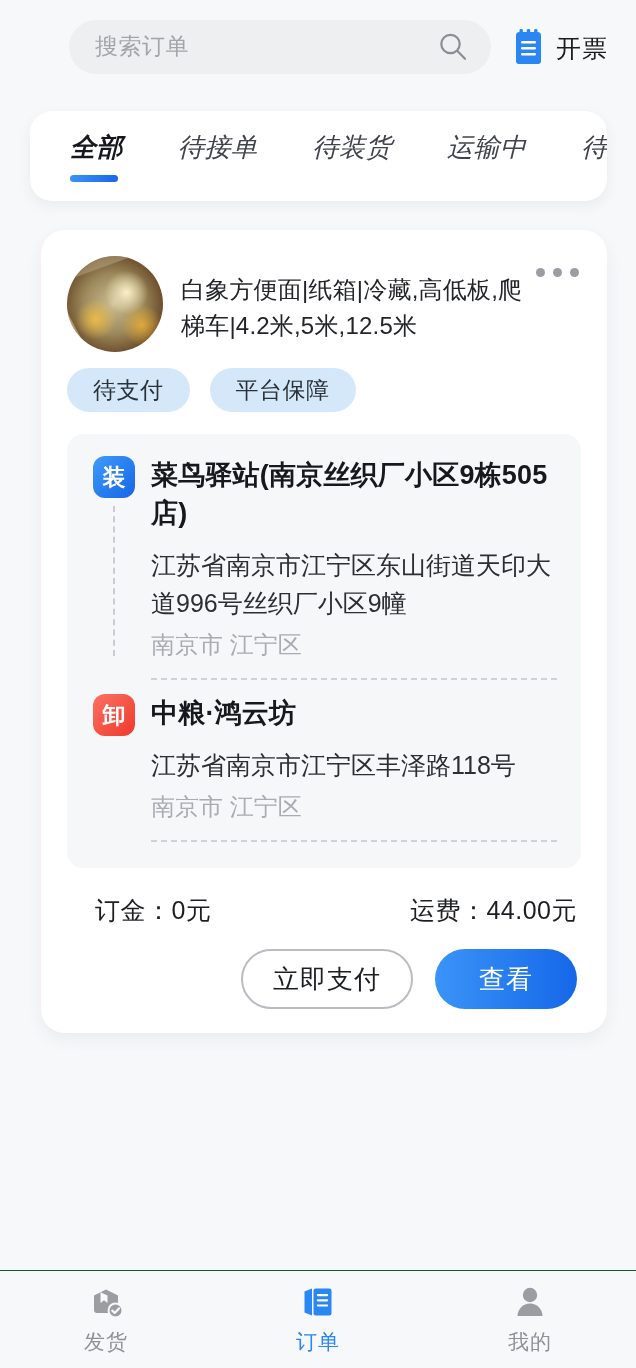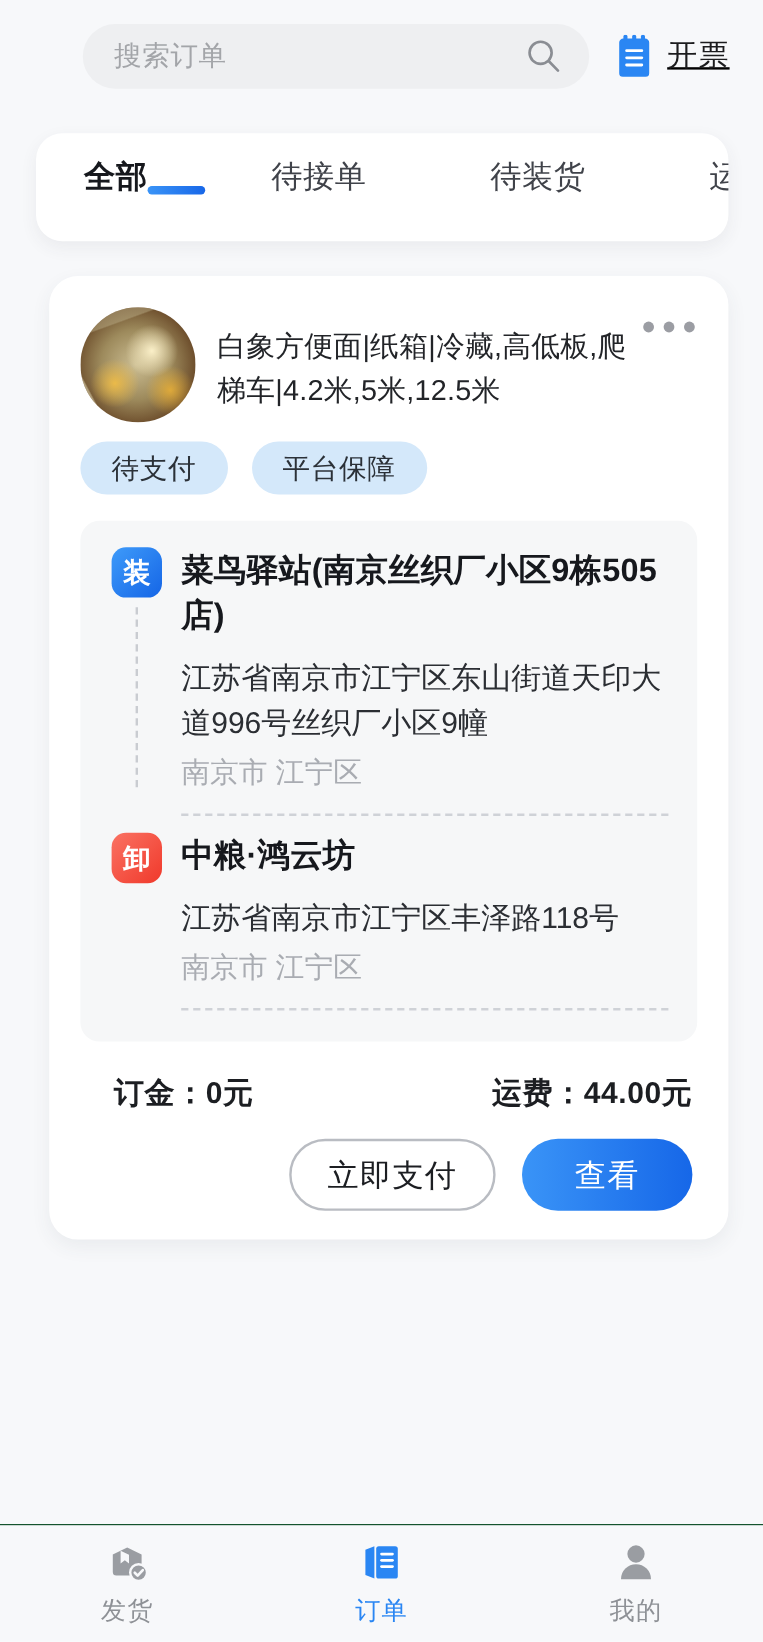"开票" .invoice-btn { align-items: flex-start -> flex-end; text-decoration: underline -> none }
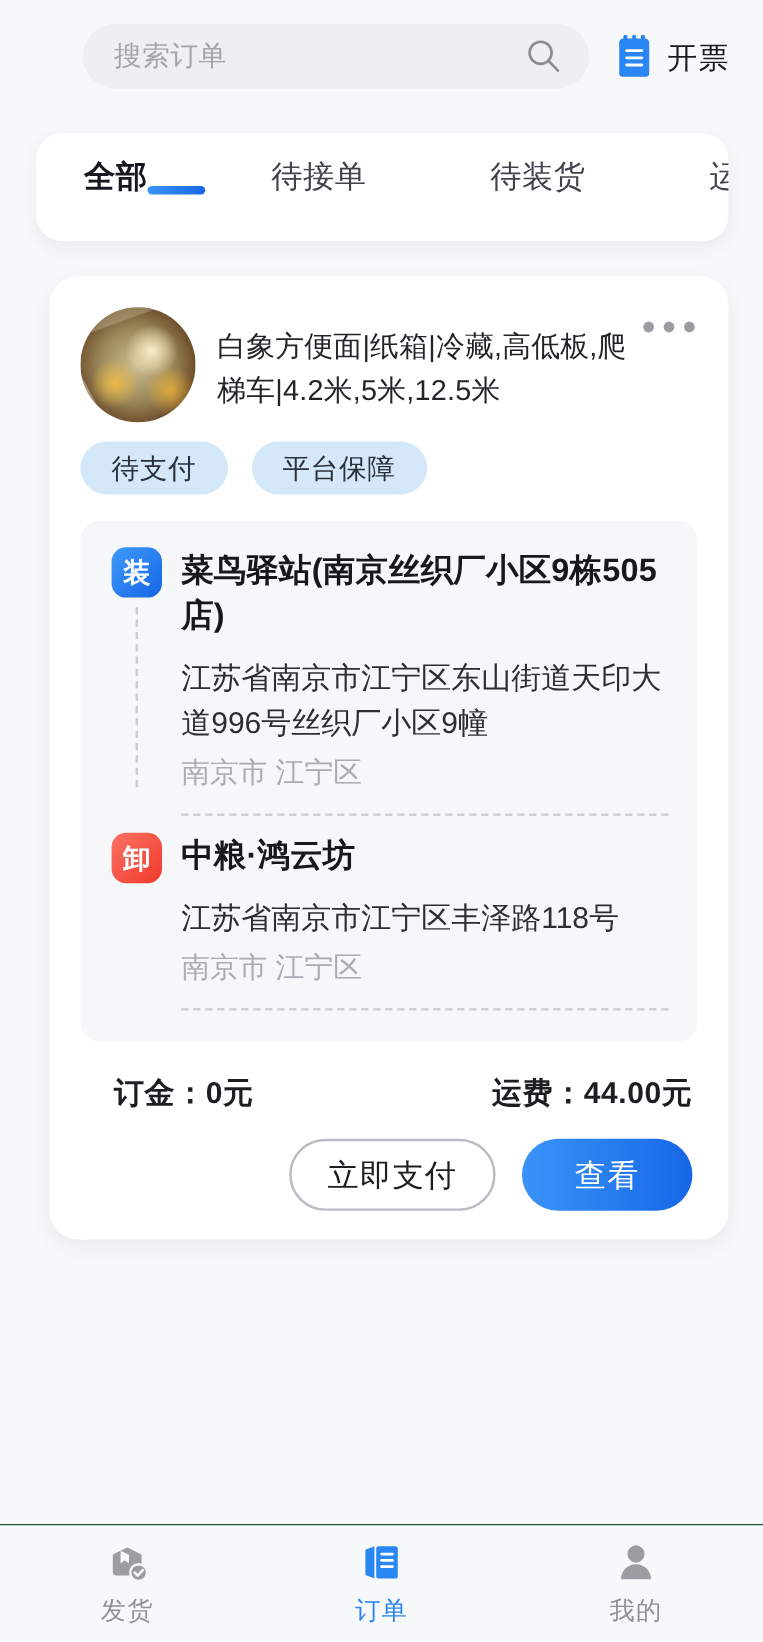"全部" .tab { align-items: flex-end -> flex-start; flex-direction: row -> column; font-style: none -> italic }
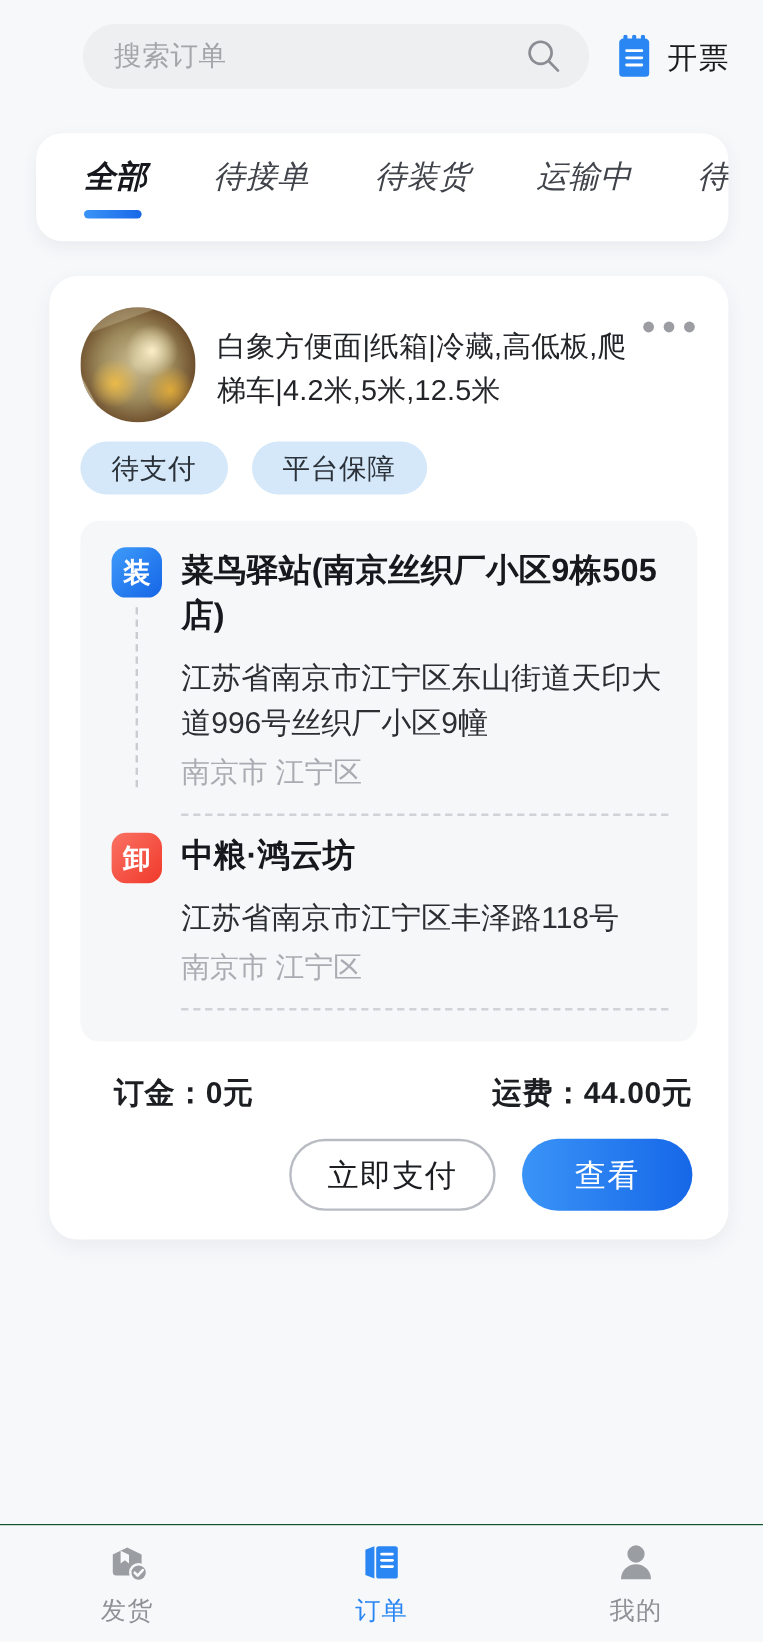"订金：0元" .price-row { font-weight: bold -> none }
